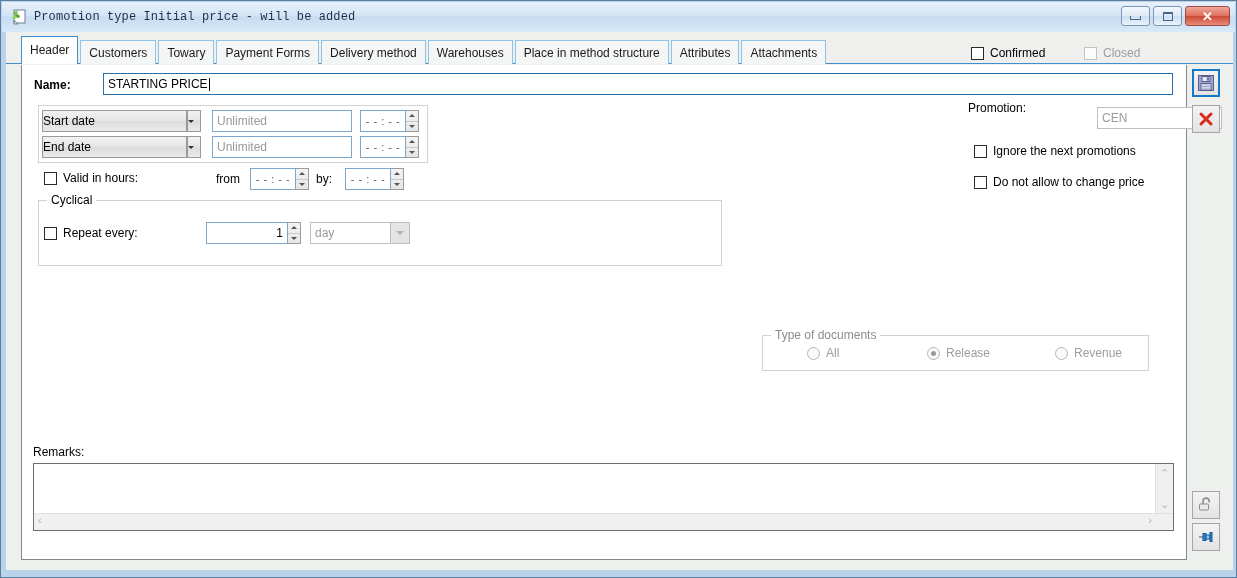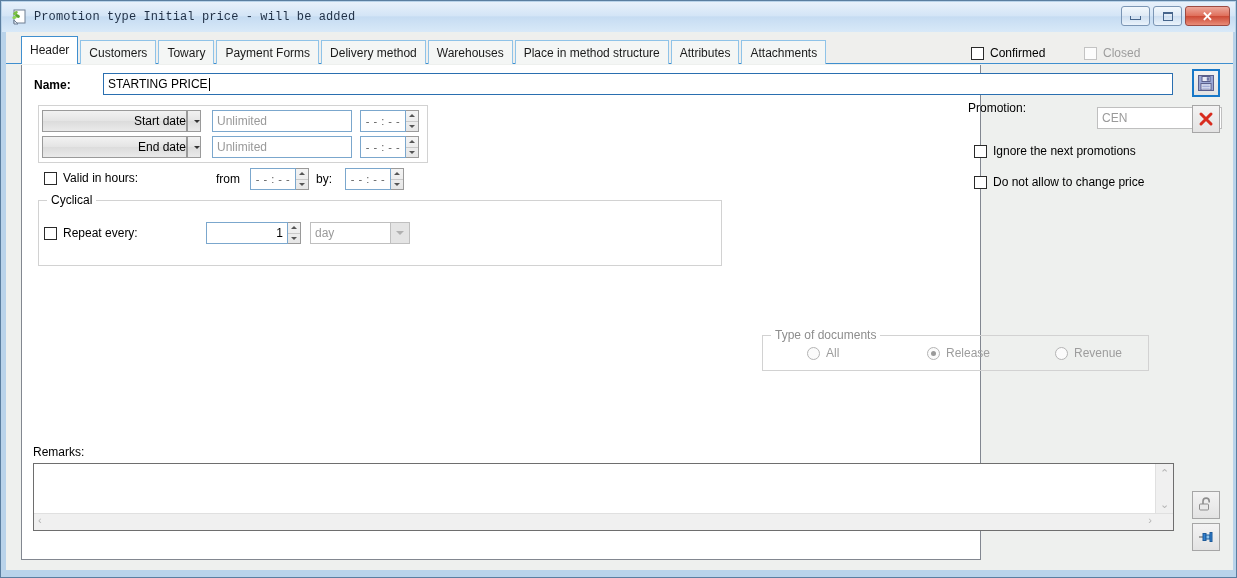"Name:" .panel { width: 960px -> 1166px }
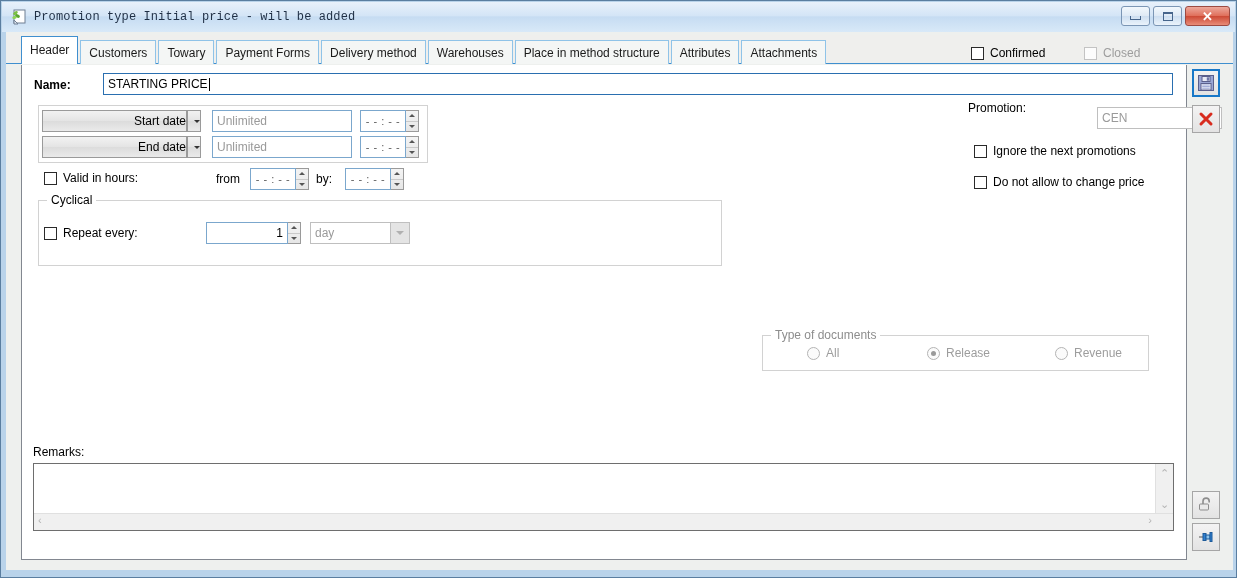"Start date" .btn3d { justify-content: flex-end -> flex-start }
